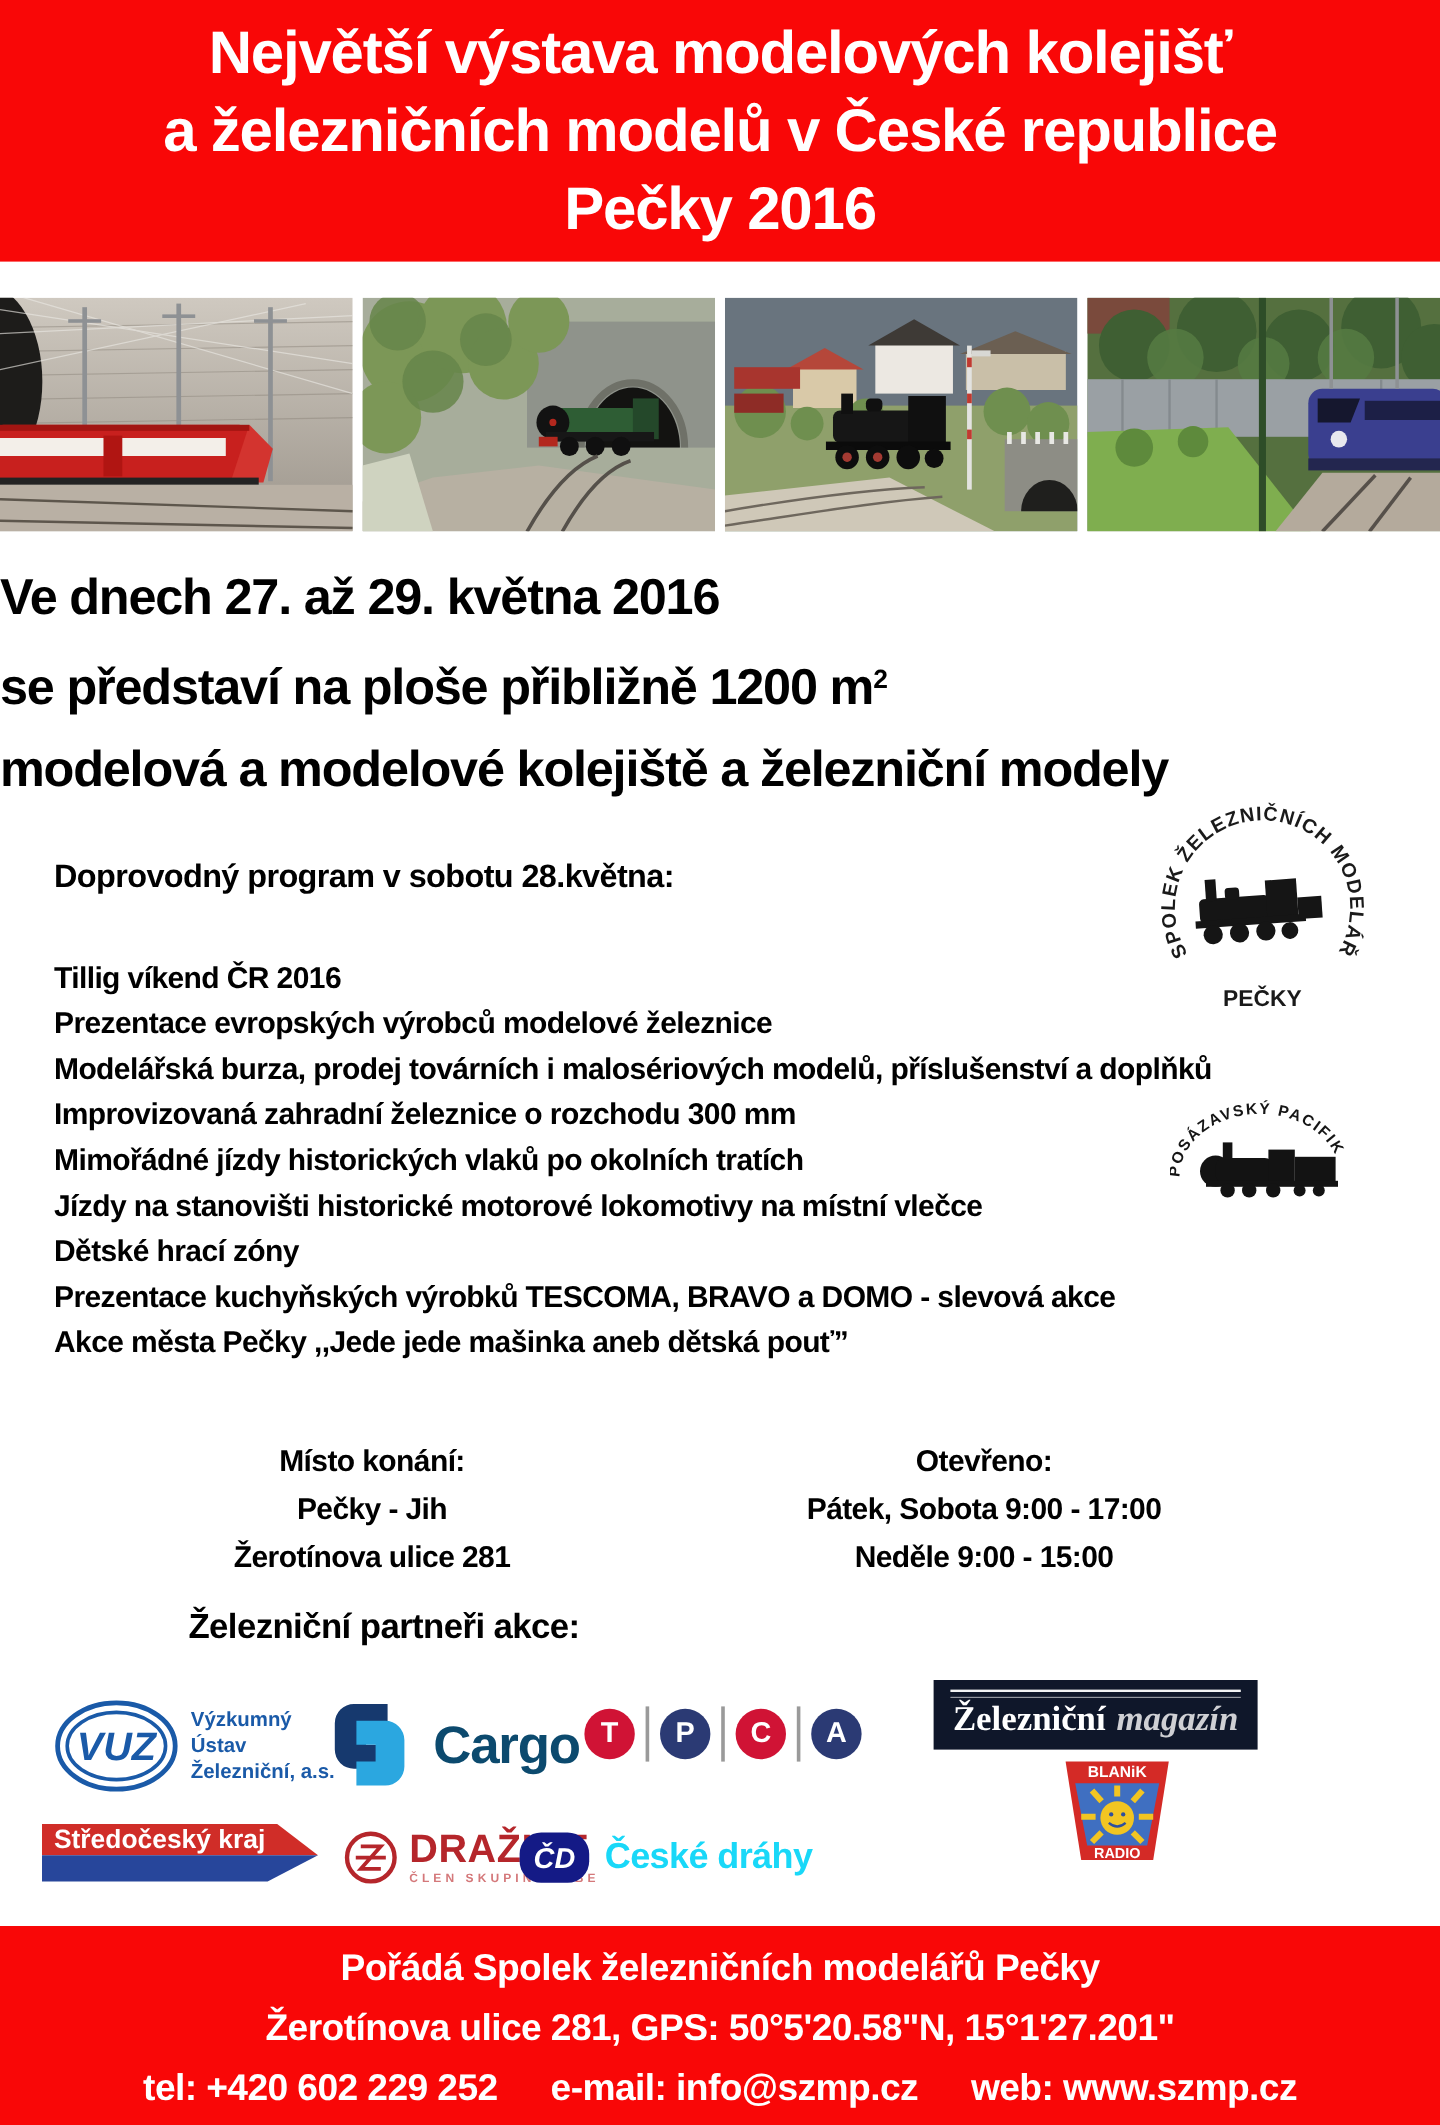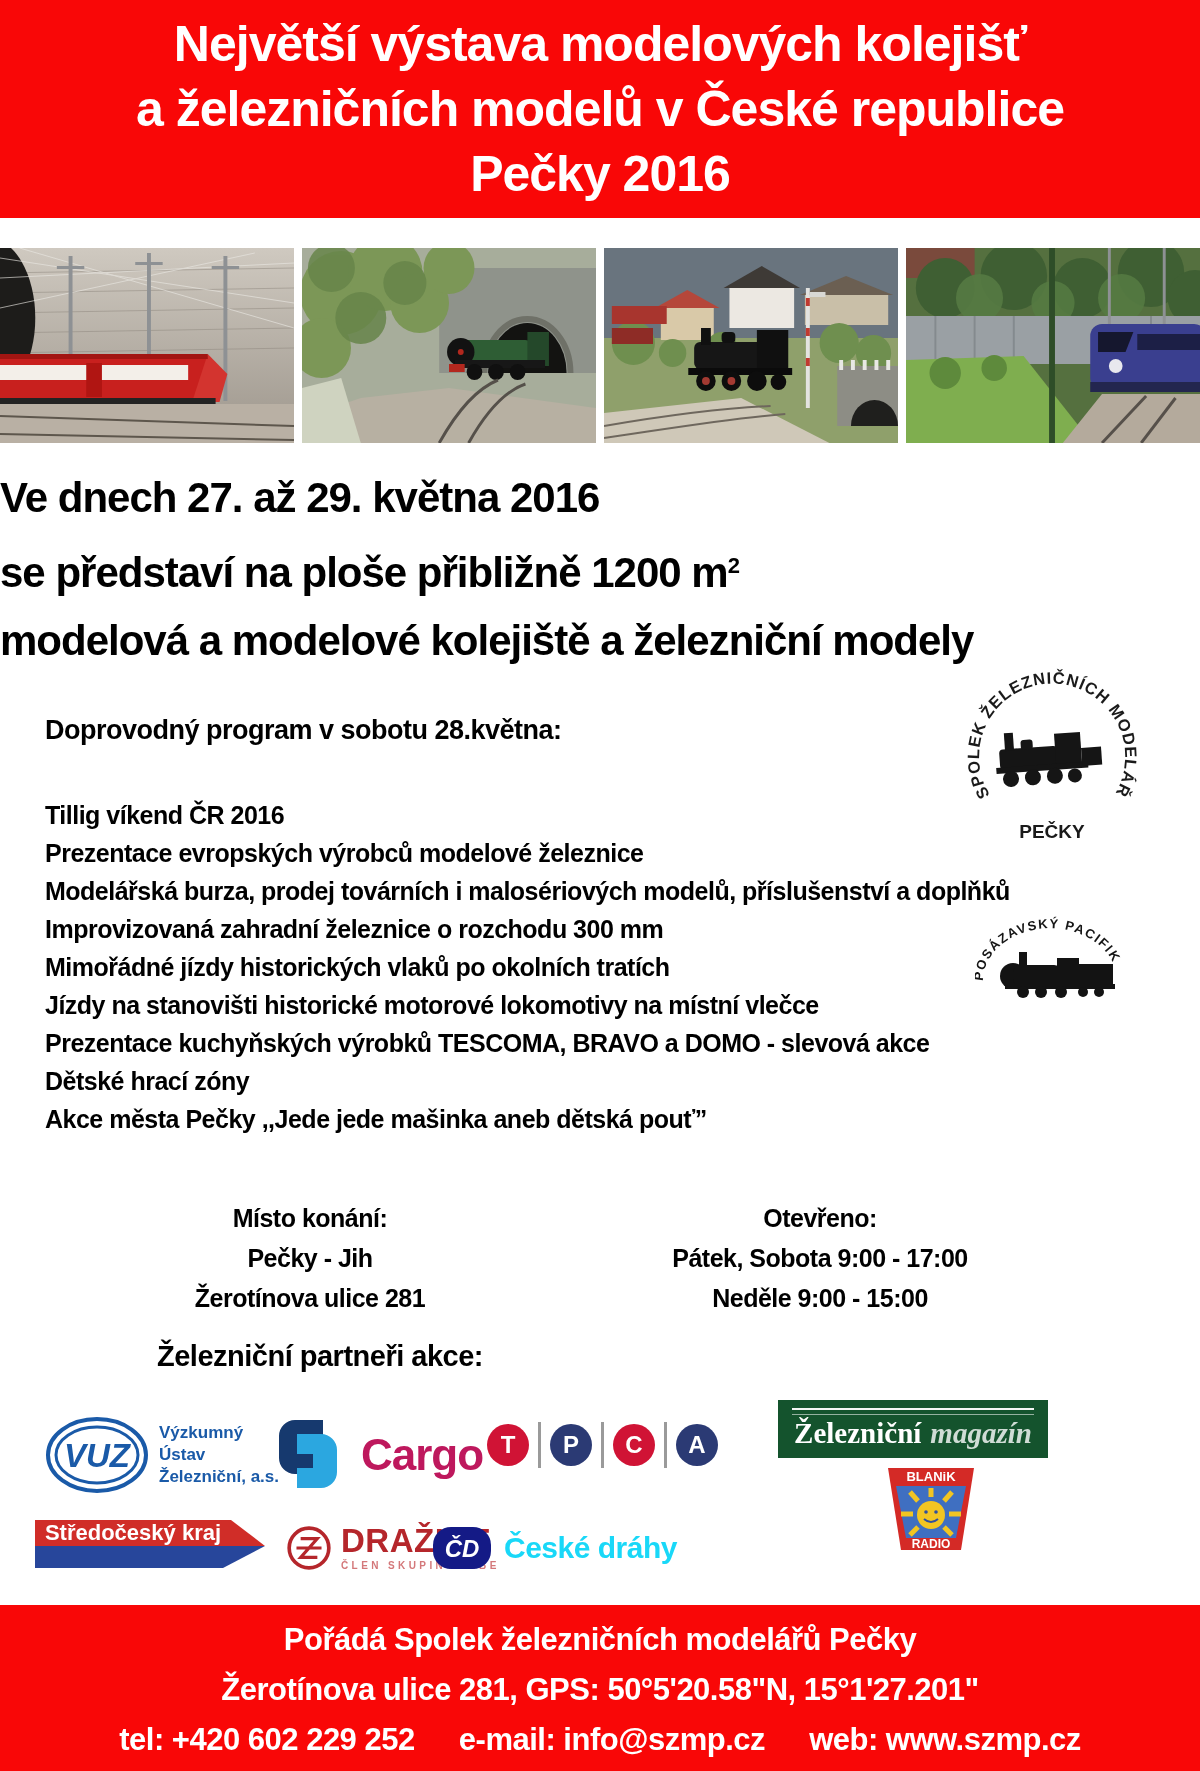"Prezentace kuchyňských výrobků TESCOMA," div { order: before "Dětské hrací zóny" -> after "Dětské hrací zóny" }
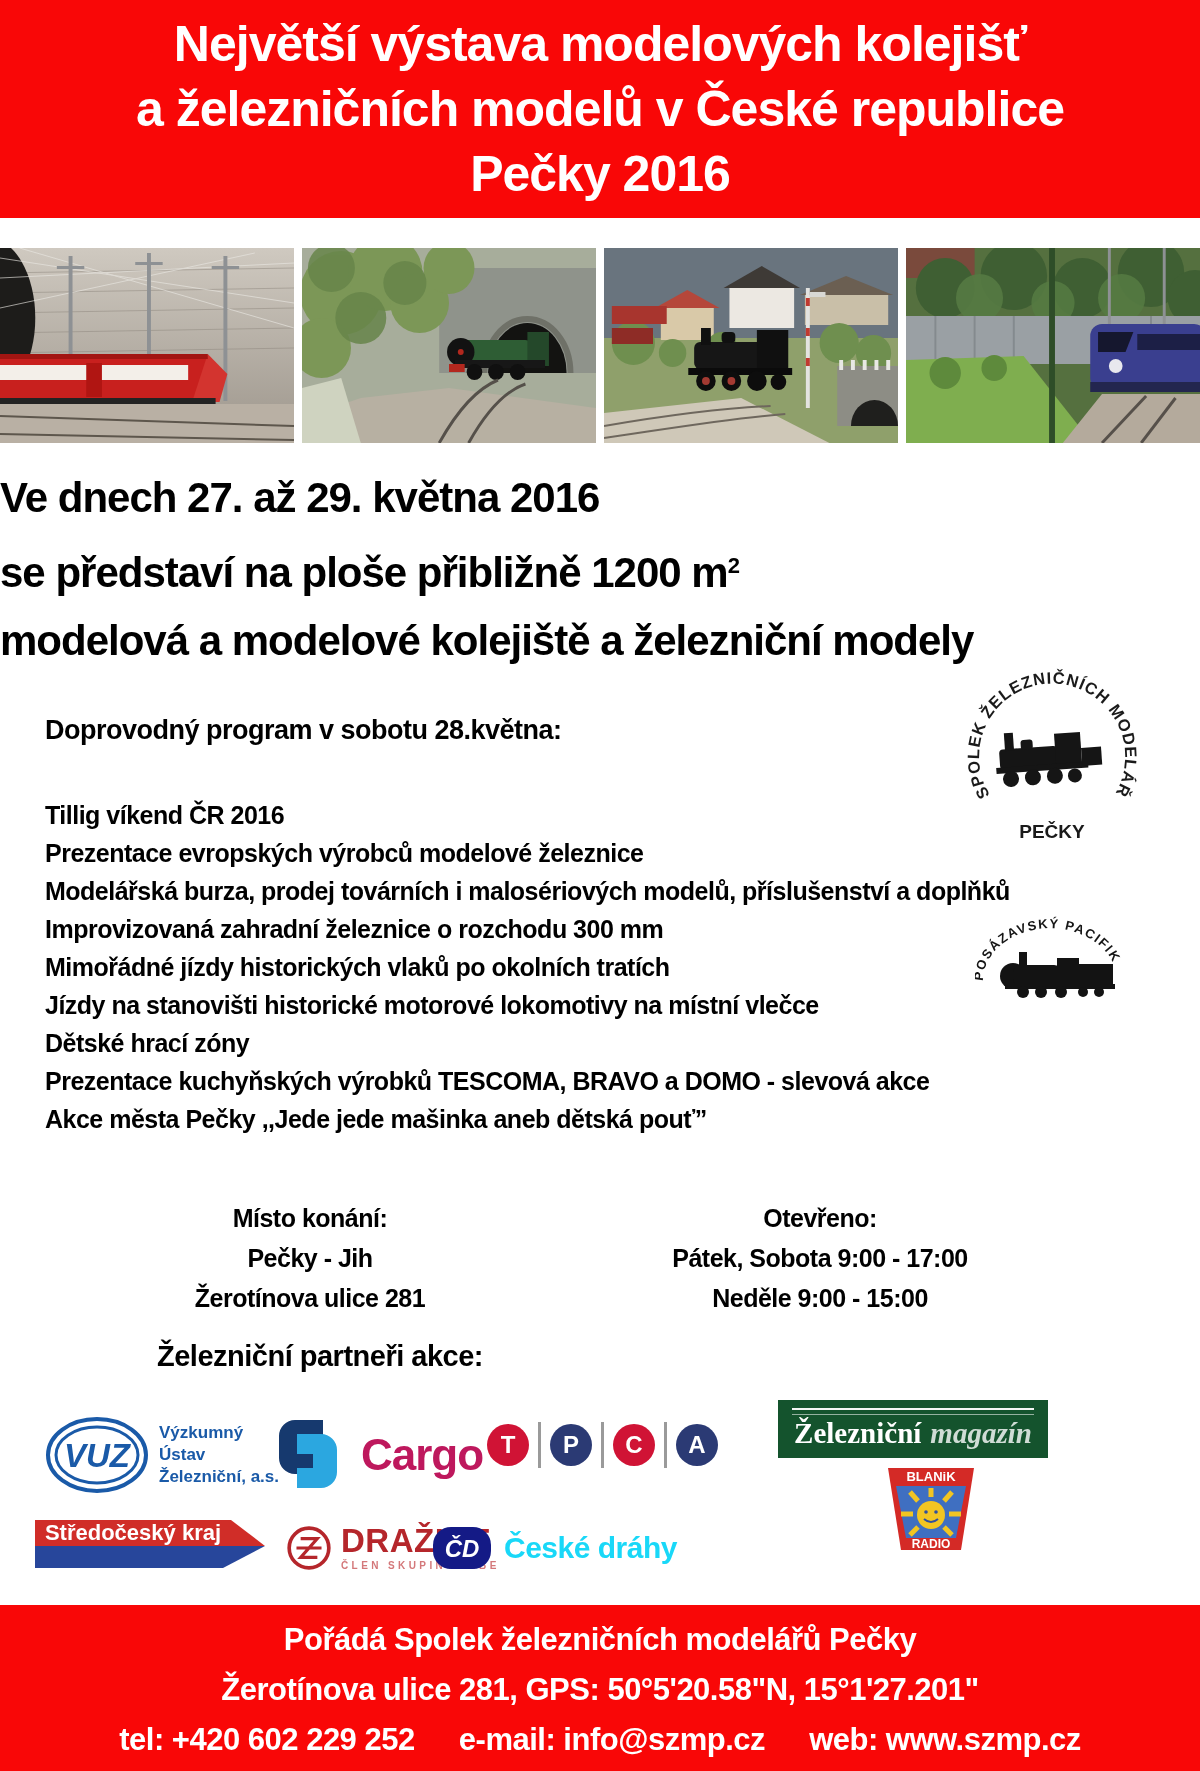"Cargo" .cargo-word { color: #be185d -> #0c4a6e }
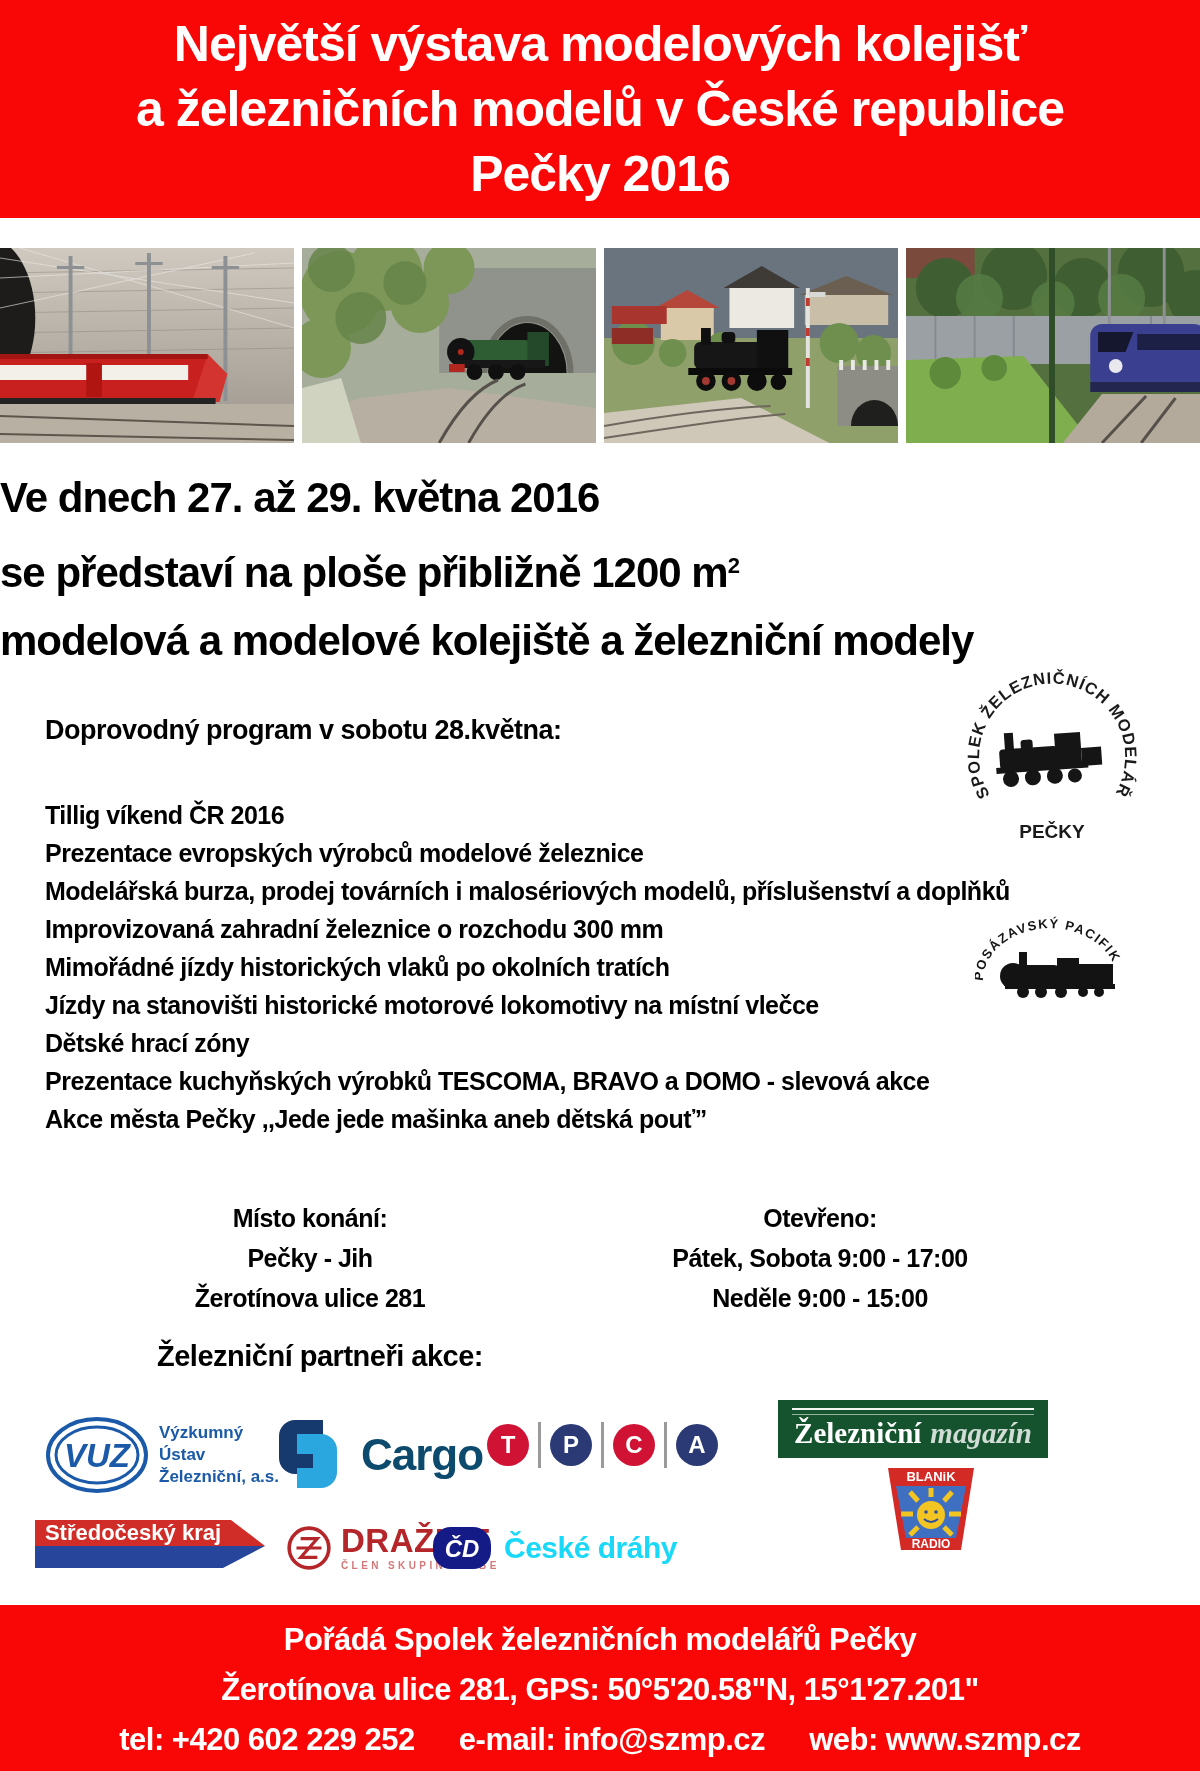"Železniční" .magazin { background: #14532d -> #0f172a }
